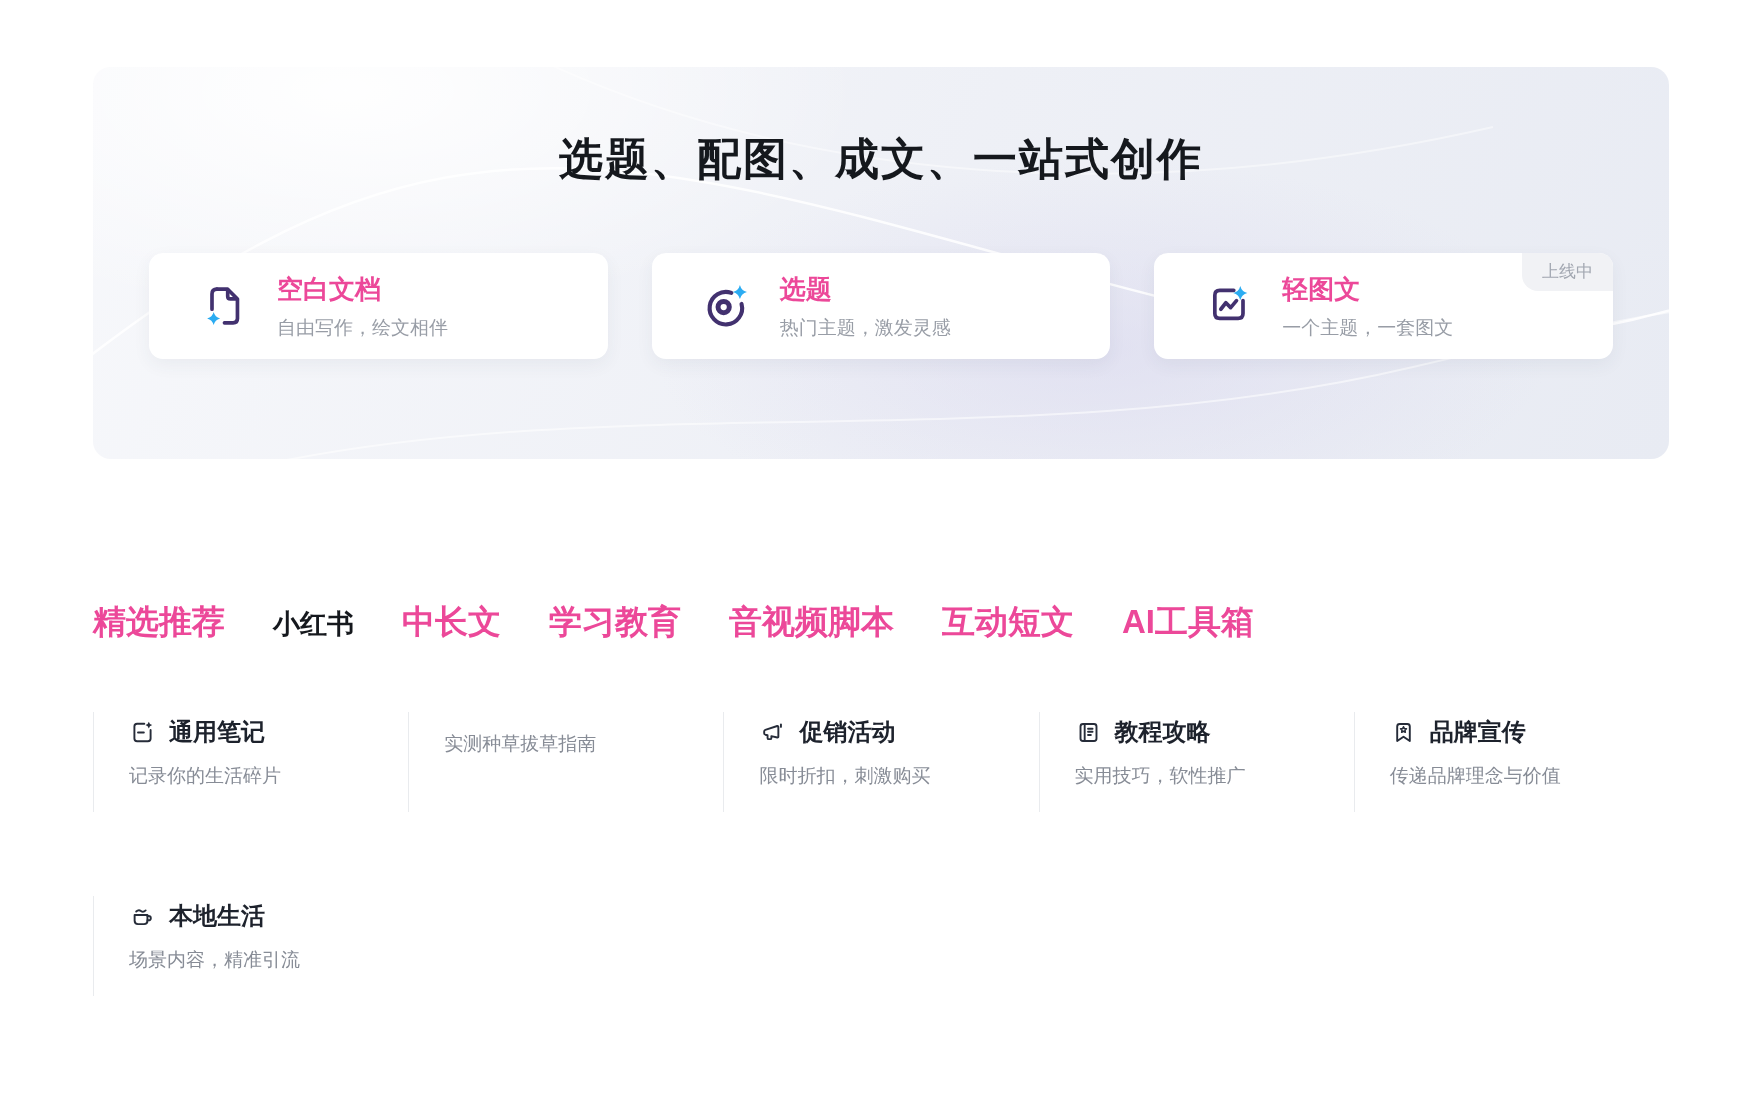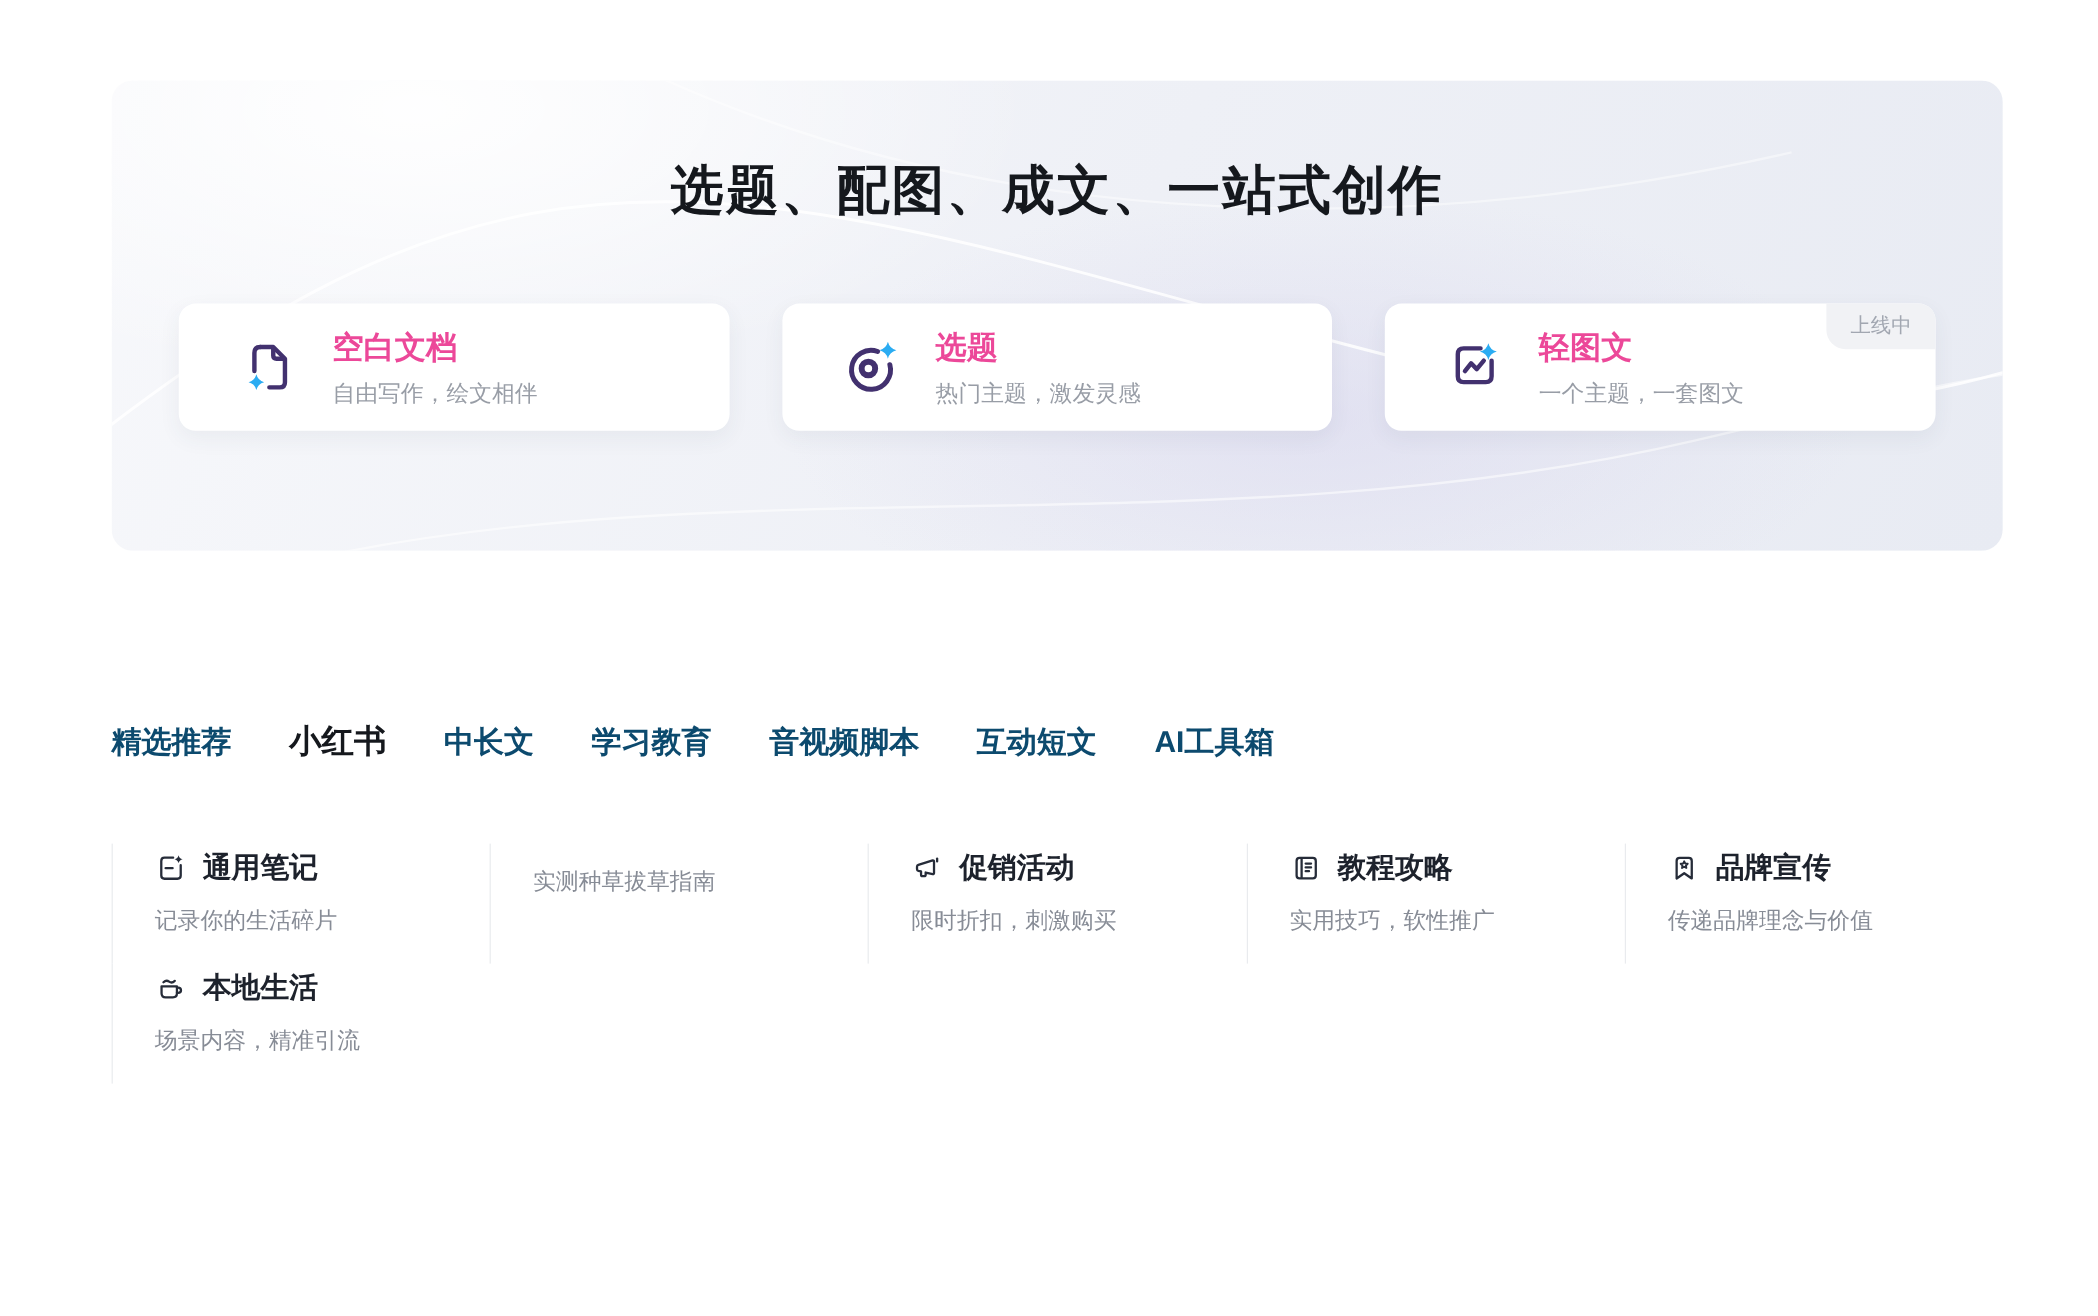"精选推荐" .tab { color: #0c4a6e -> #ec4899; font-size: 25px -> 33px }
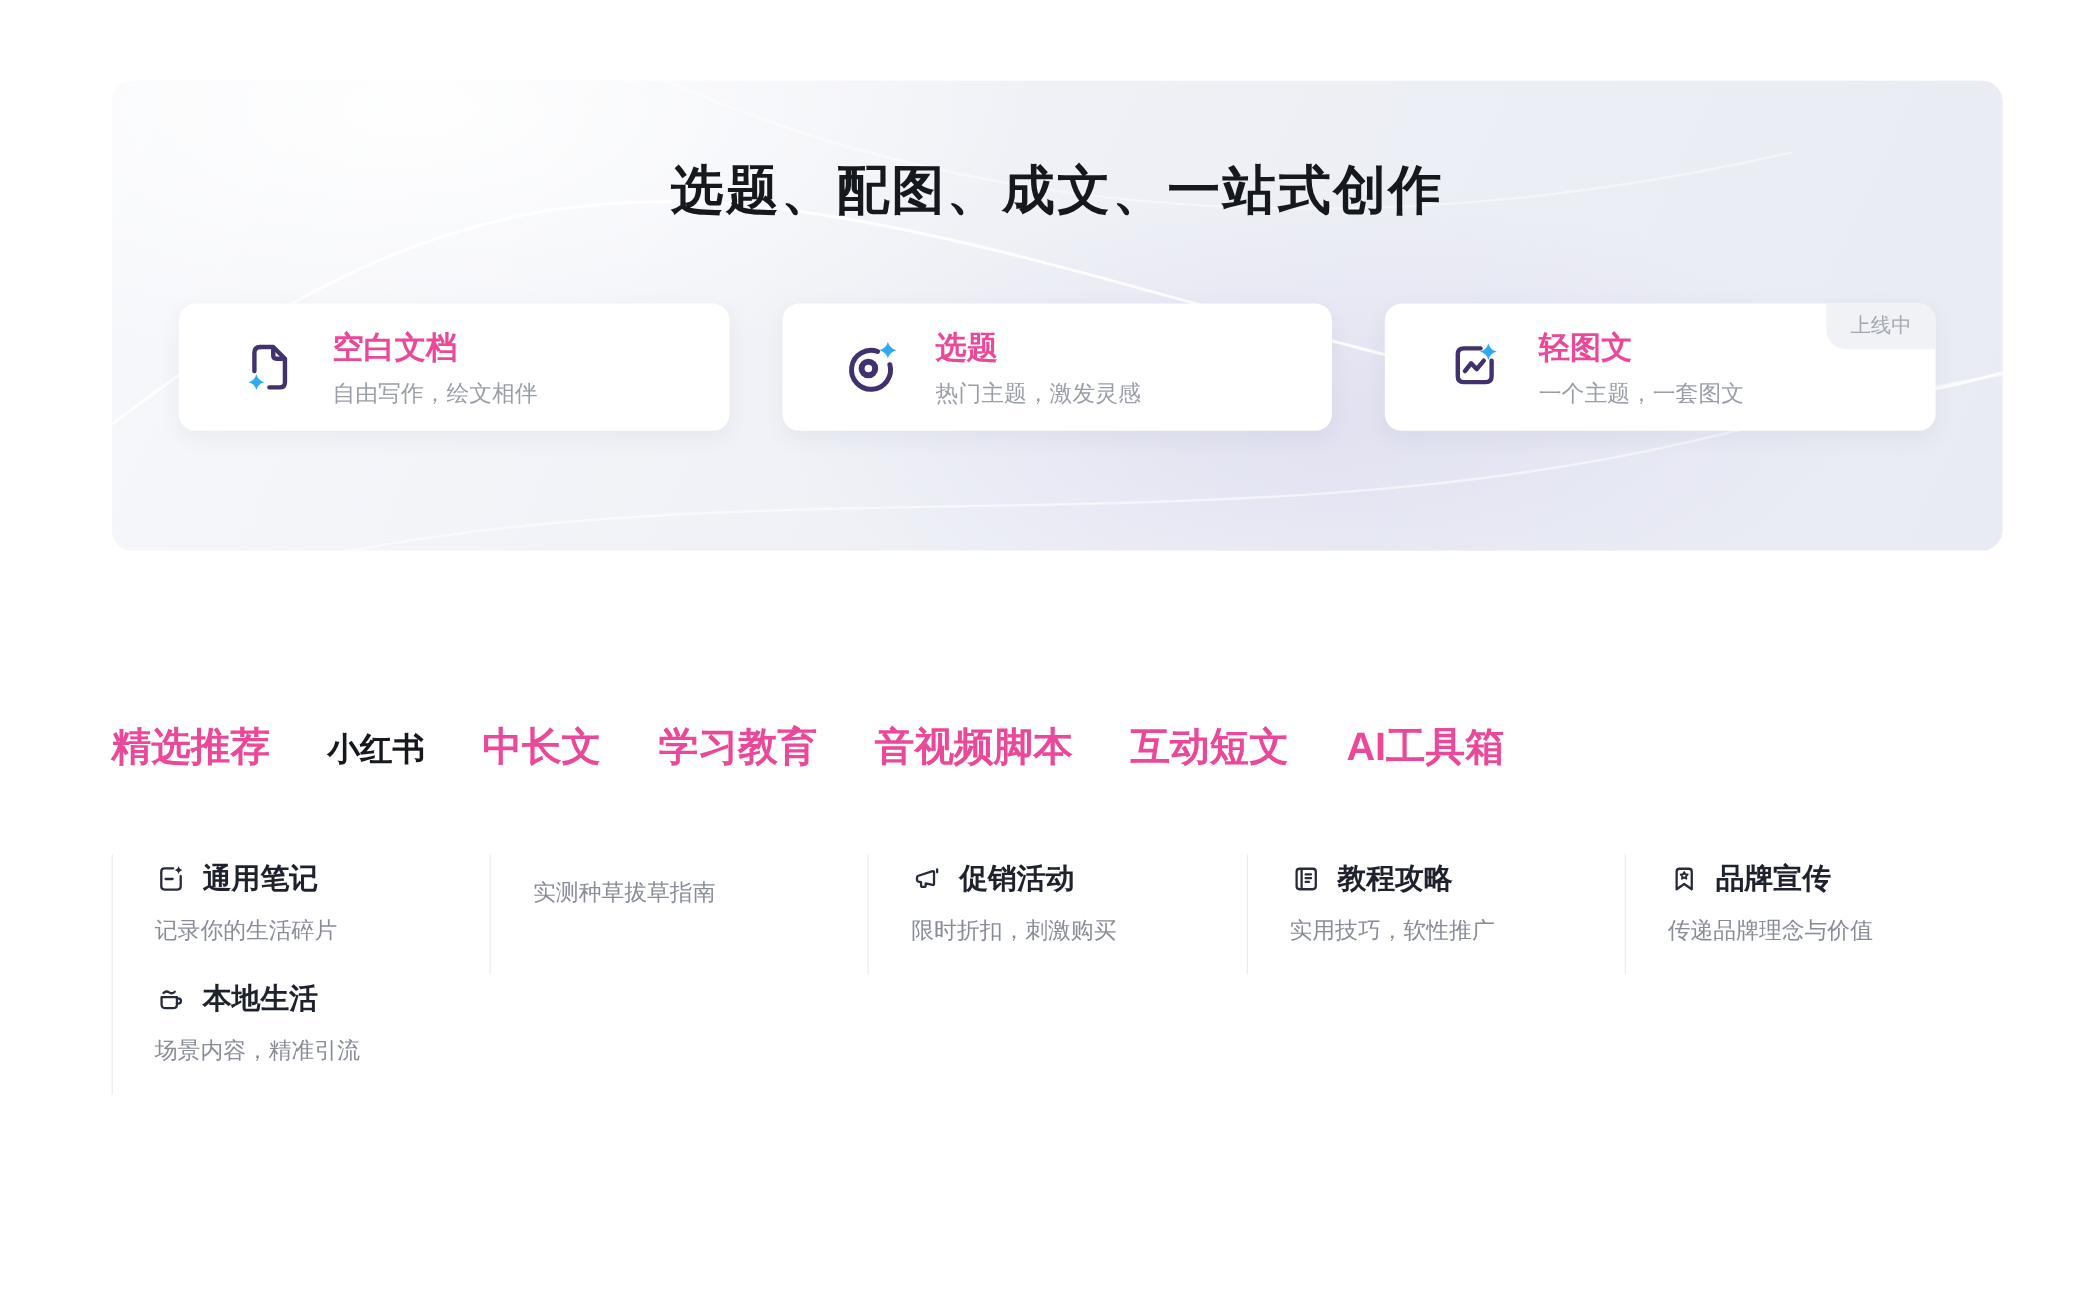"通用笔记" .cats { row-gap: none -> 84px }
